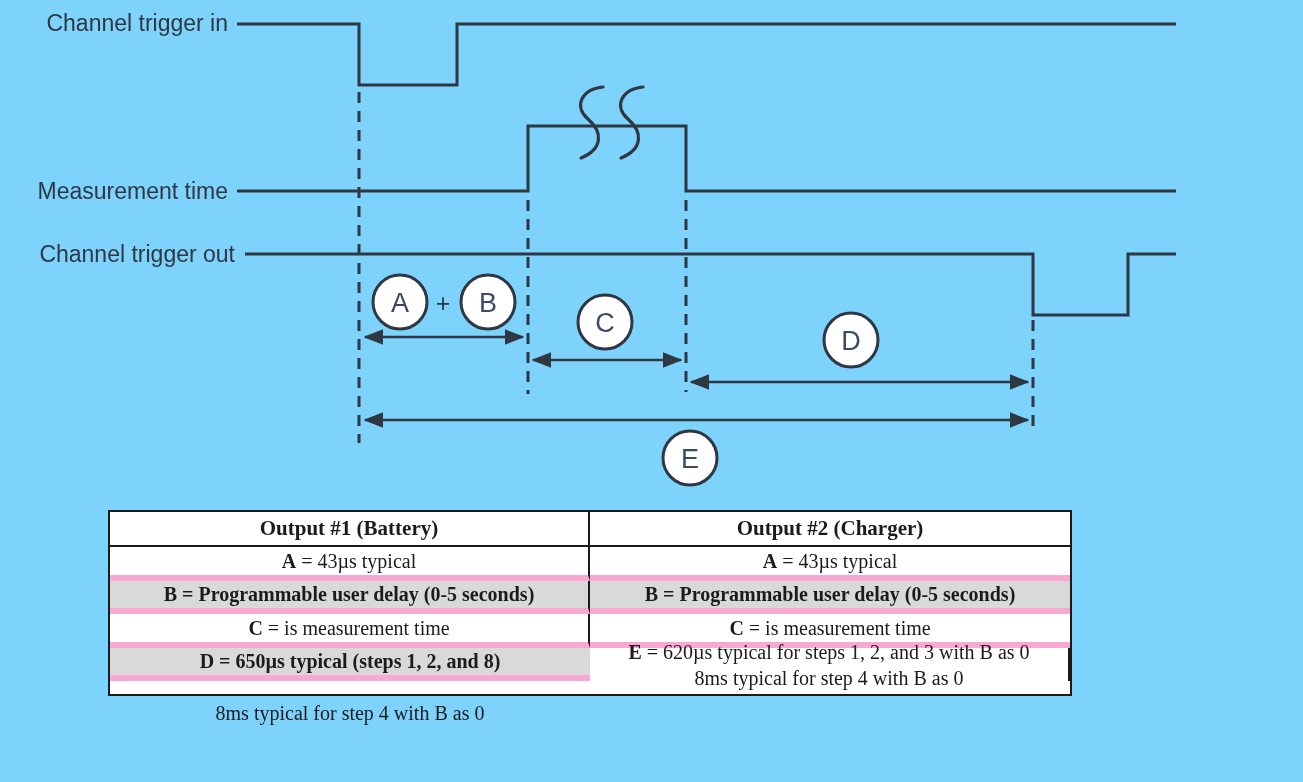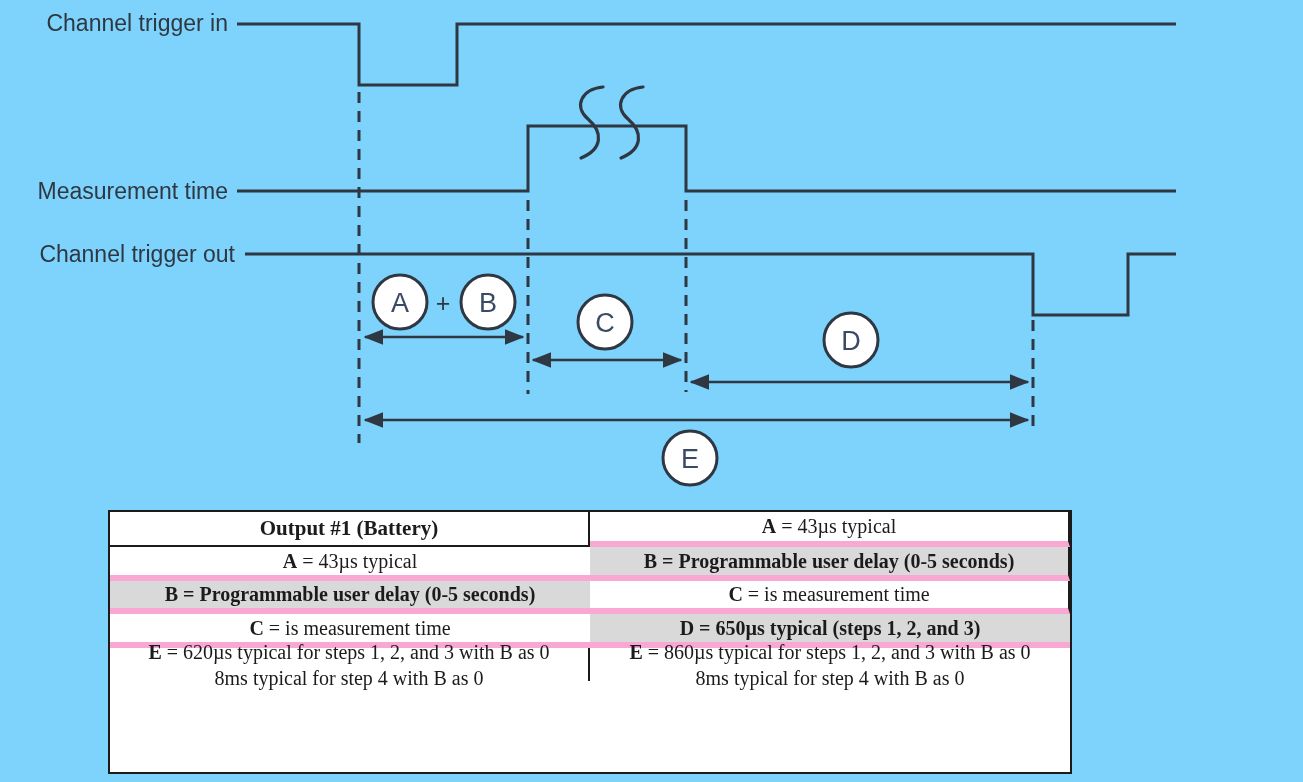"Output #1 (Battery)" .ttable { height: 264px -> 186px }
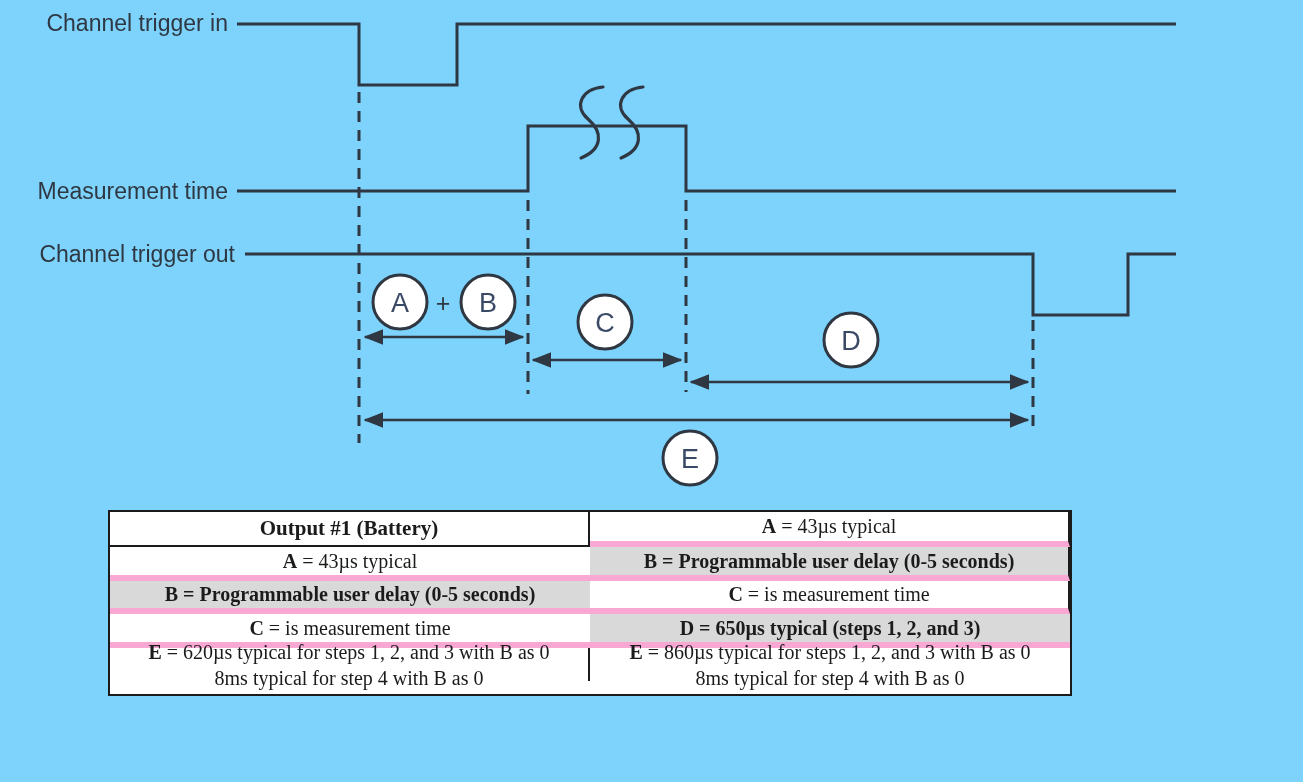"Output #2 (Charger)" div.cell { html: none -> <div> <span>Output #2 (Charger)</span> </div> }
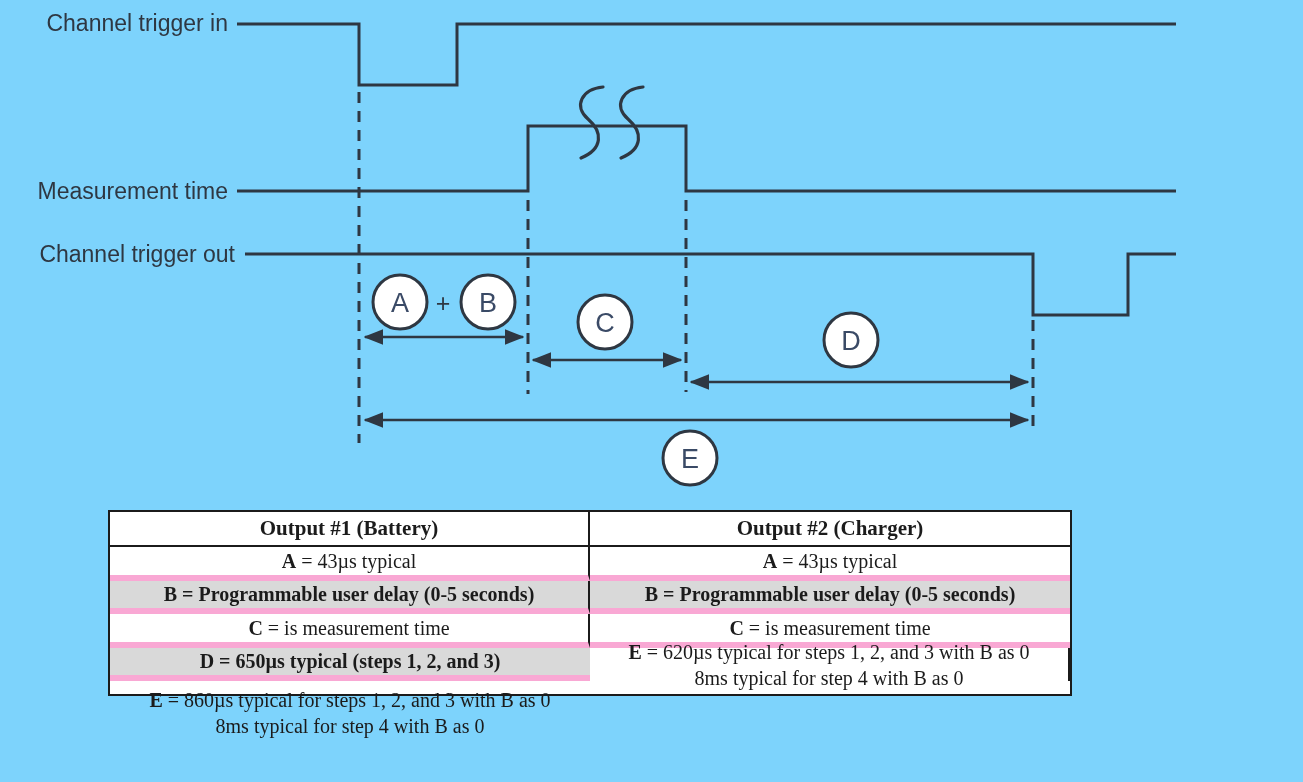"= 650µs typical (steps 1," span { text: 3 -> 8 }
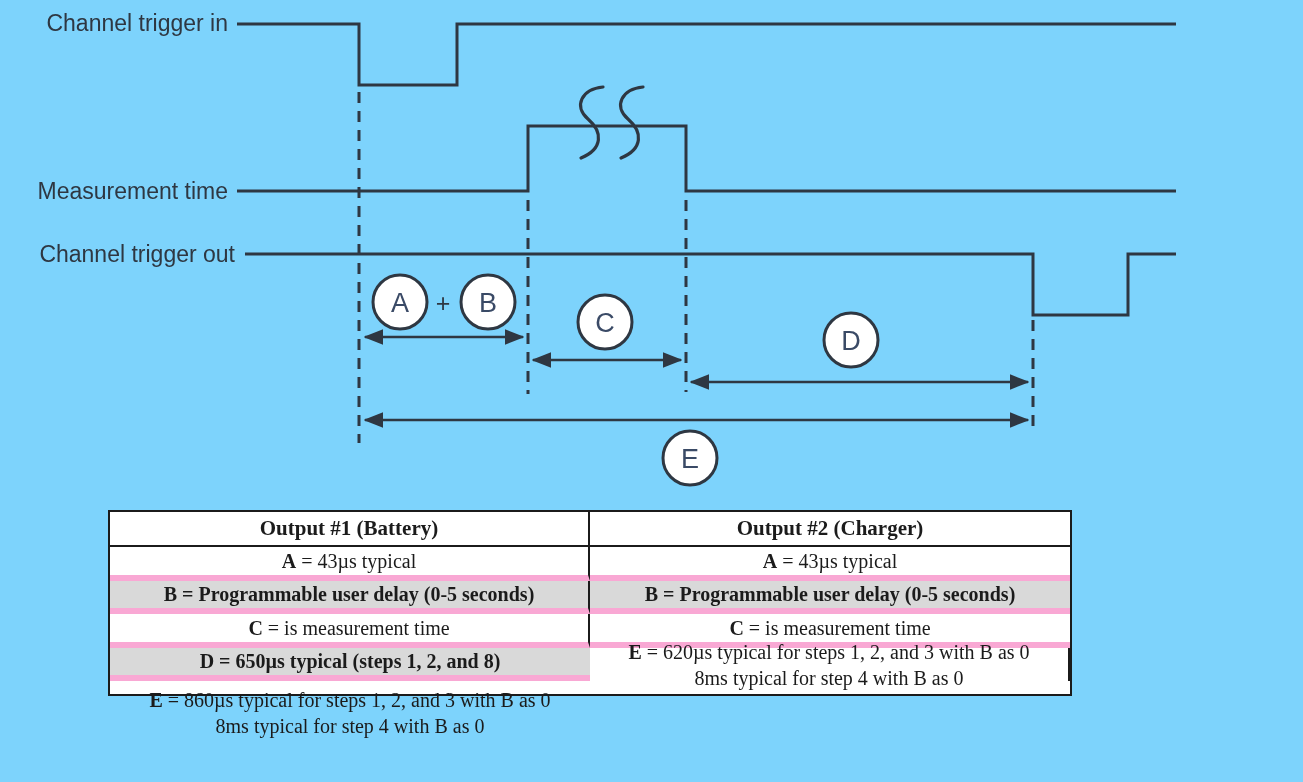"E = 860µs typical for" span.l2 { html: <span><b>E</b><span> = 860µs typical for steps 1, 2, and 3 with B as 0</span></span> -> none }
